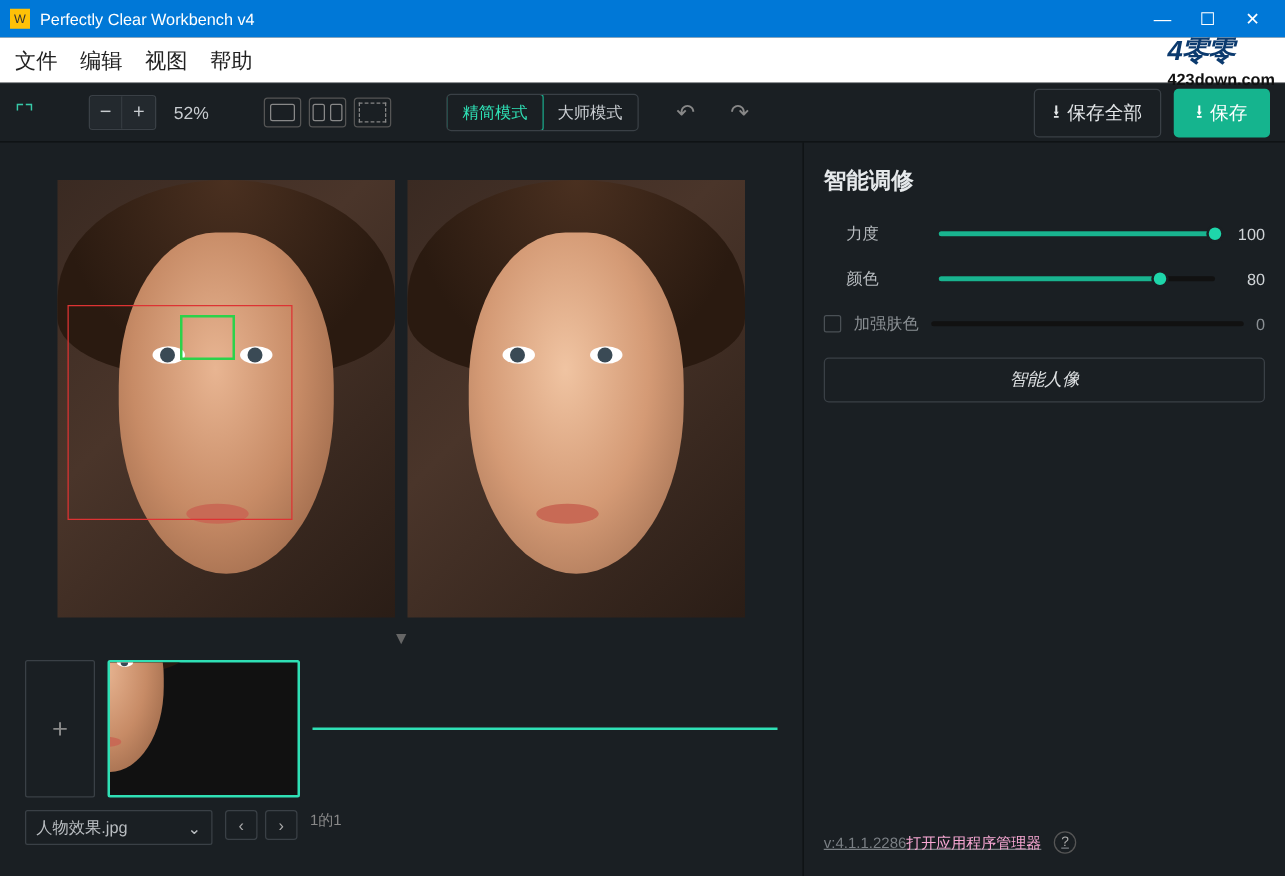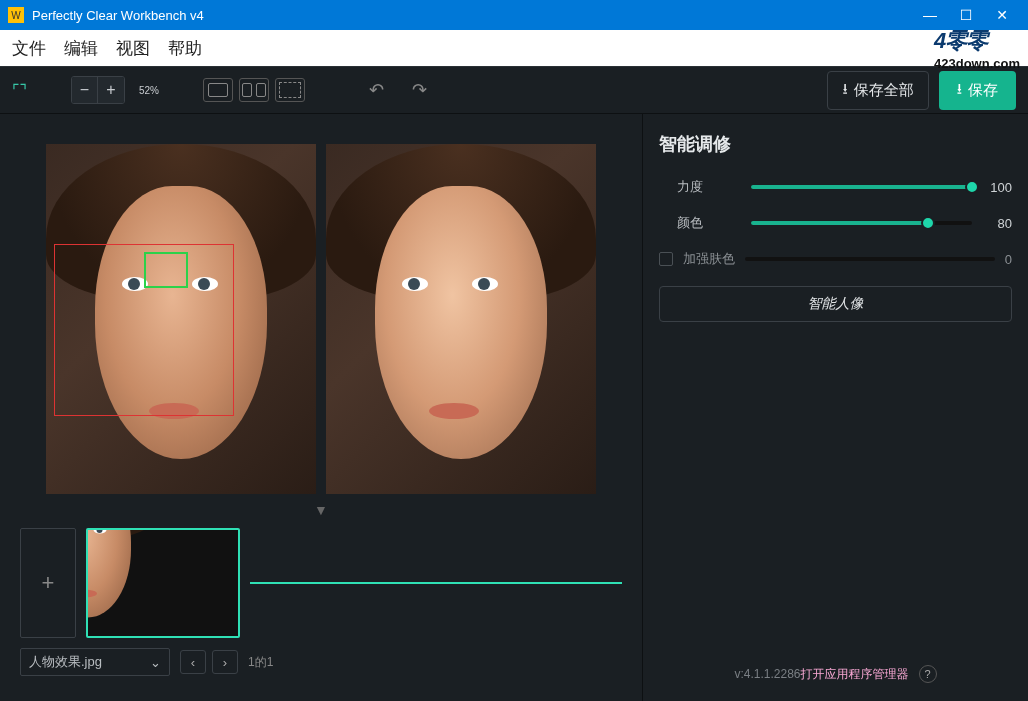"52%" .tb-zoom-label { font-size: 10px -> 14px }
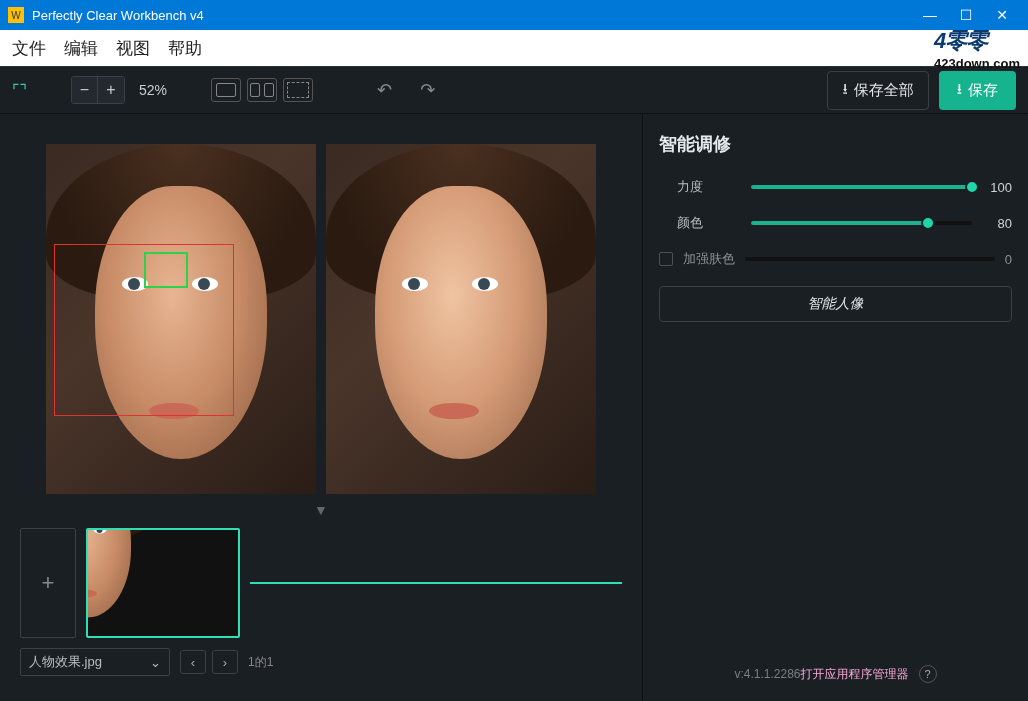"精简模式" div.mode-pill { html: none -> <div> <div>精简模式</div> <div>大师模式</div> </div> }
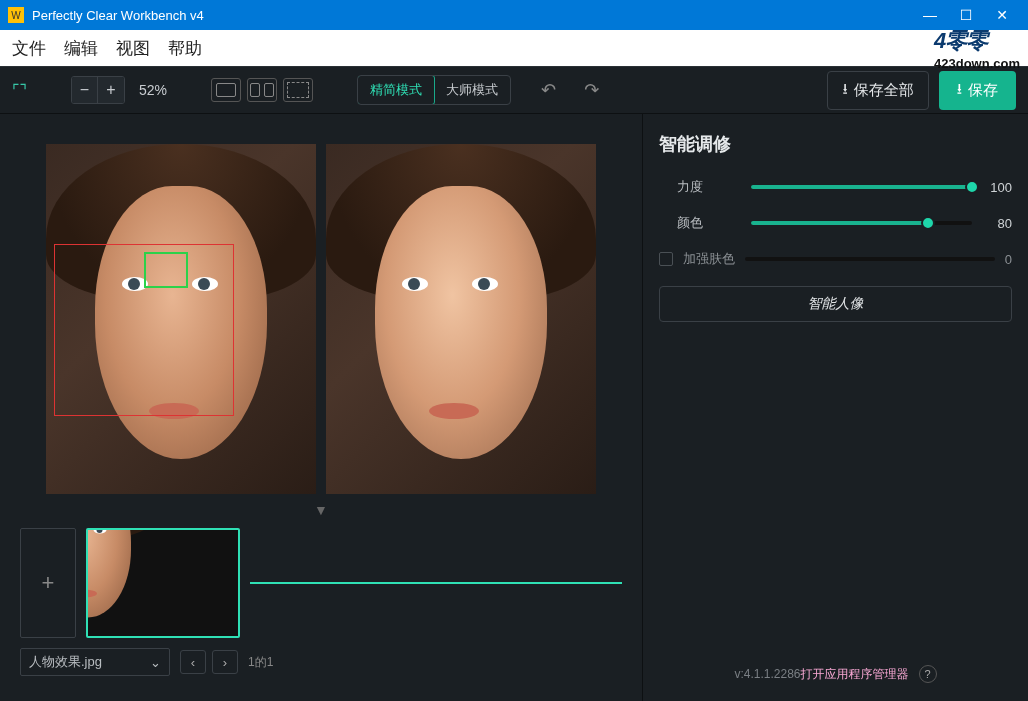"人物效果.jpg" .strip-footer { align-items: center -> none }
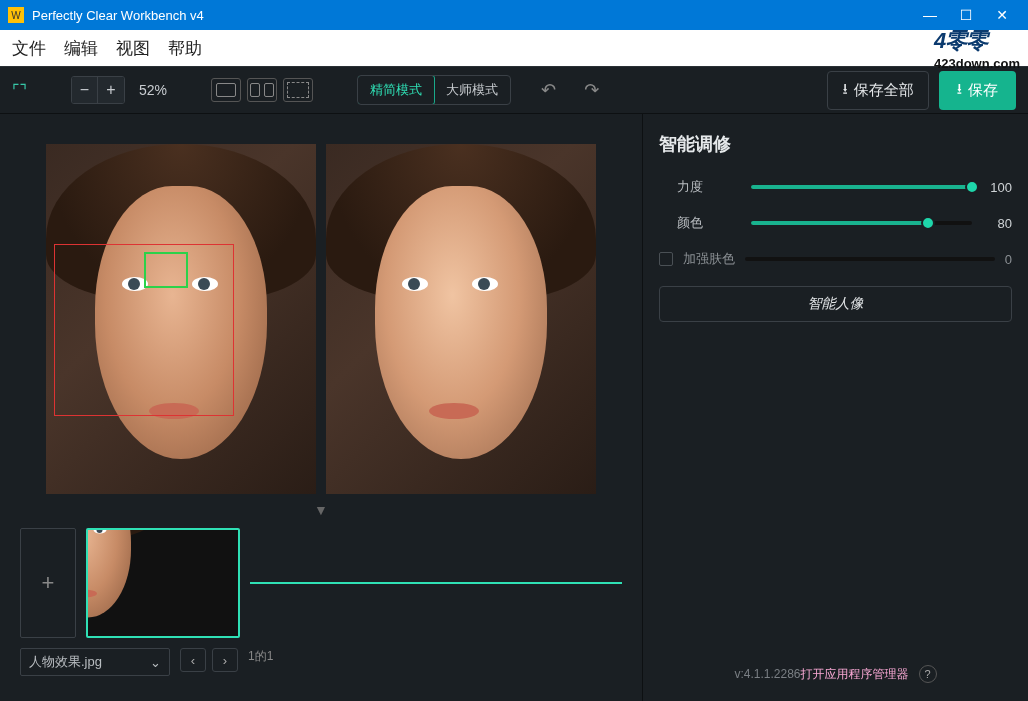"v:4.1.1.2286" .statusbar { justify-content: center -> flex-start; text-decoration: none -> underline }
